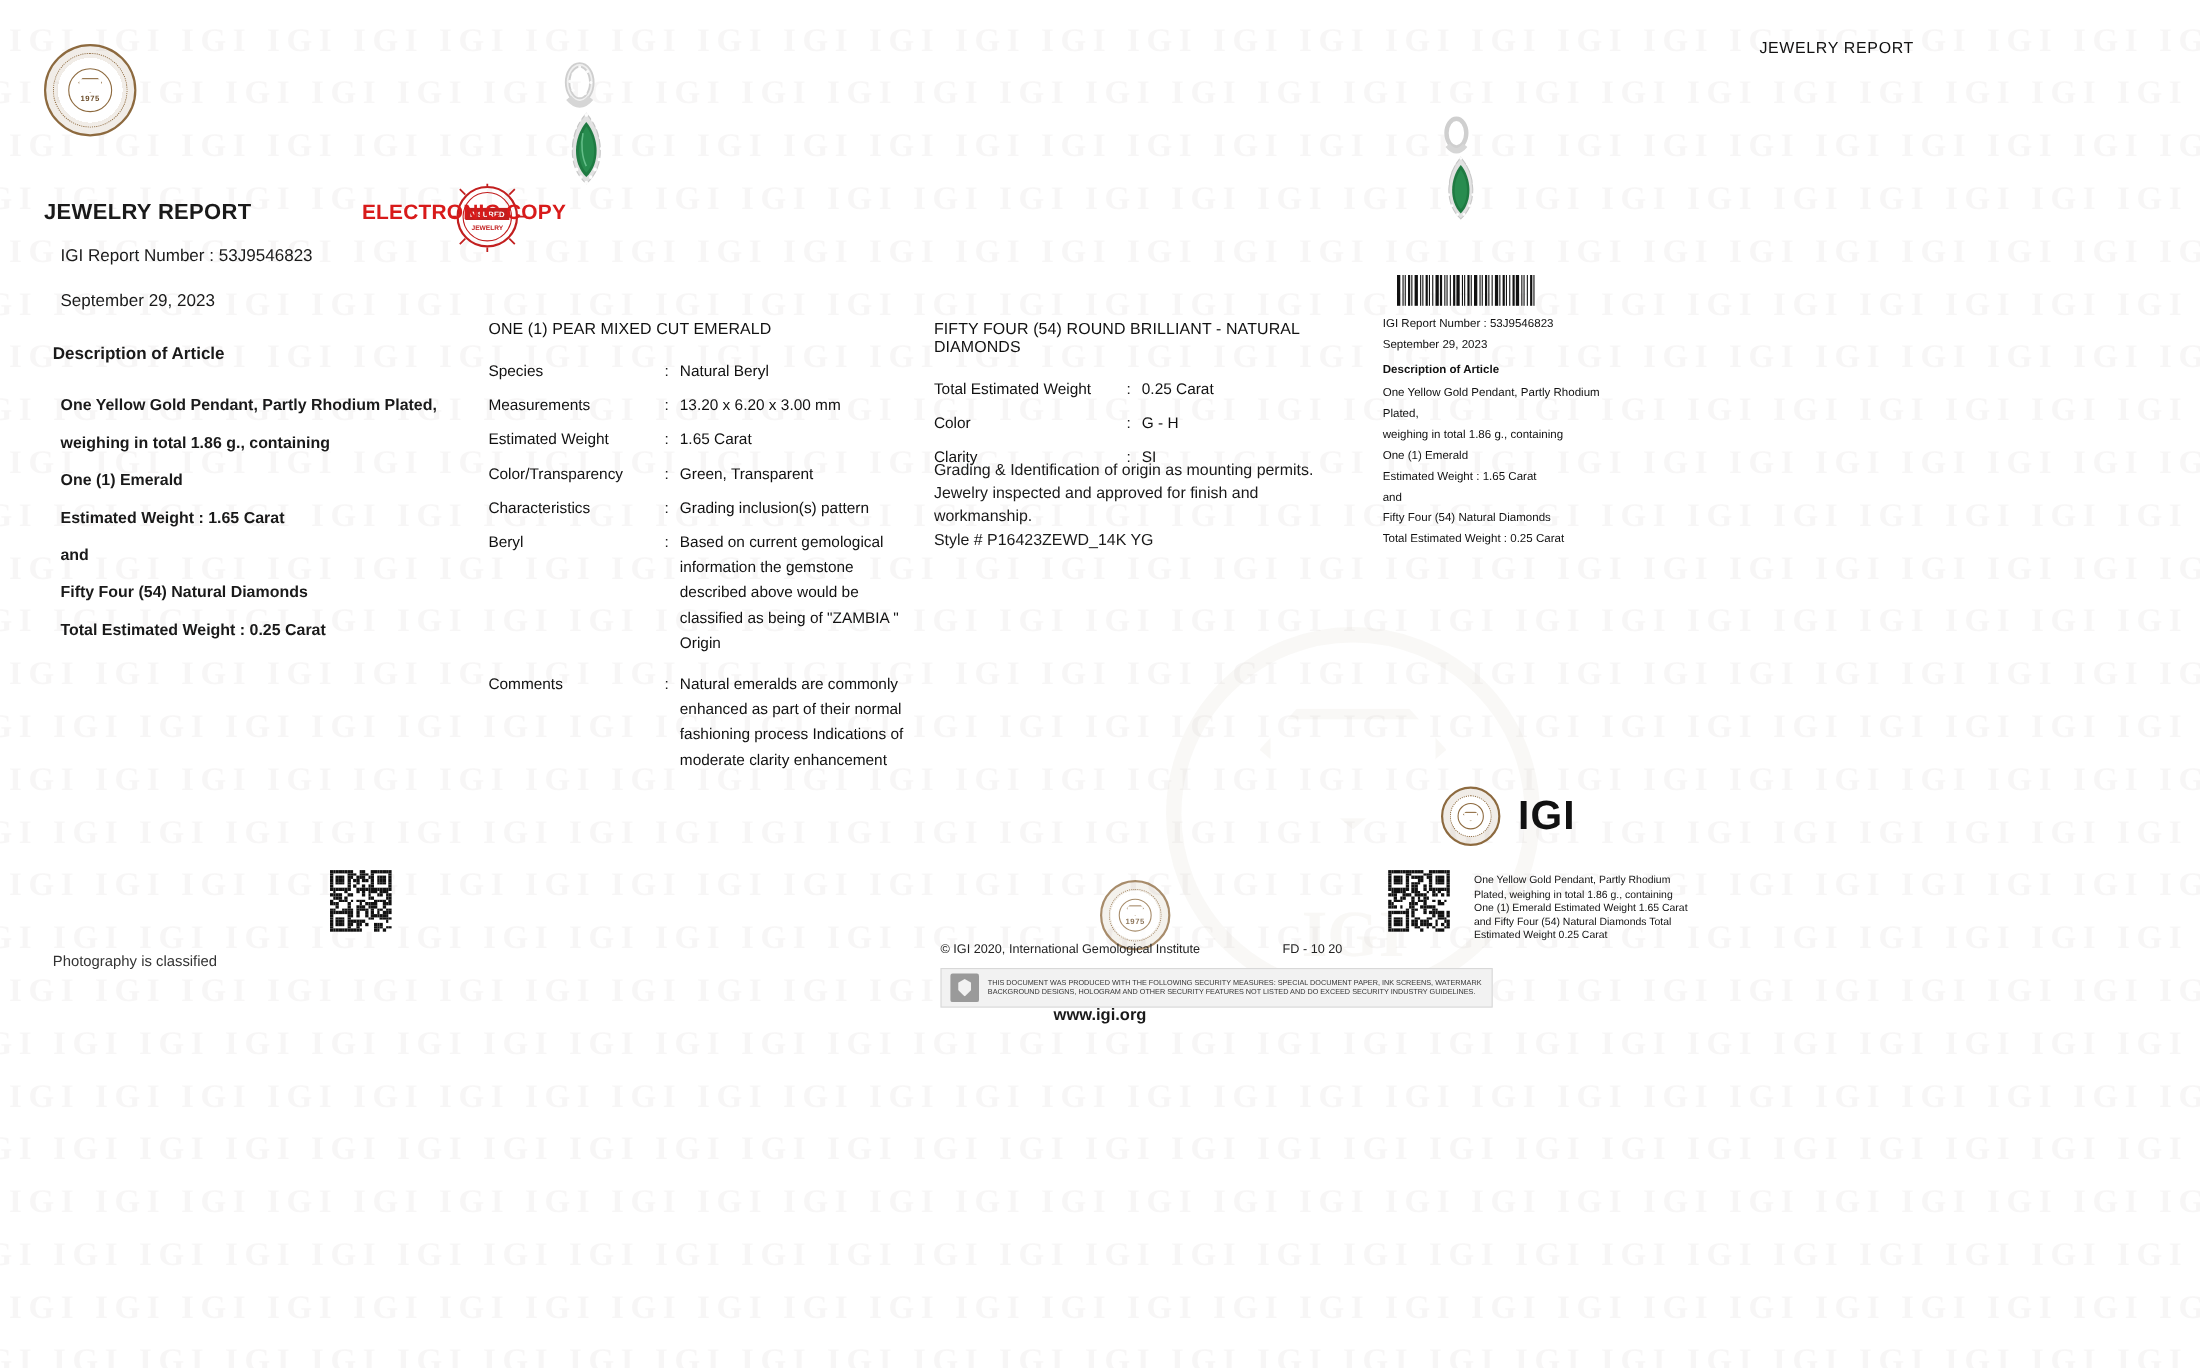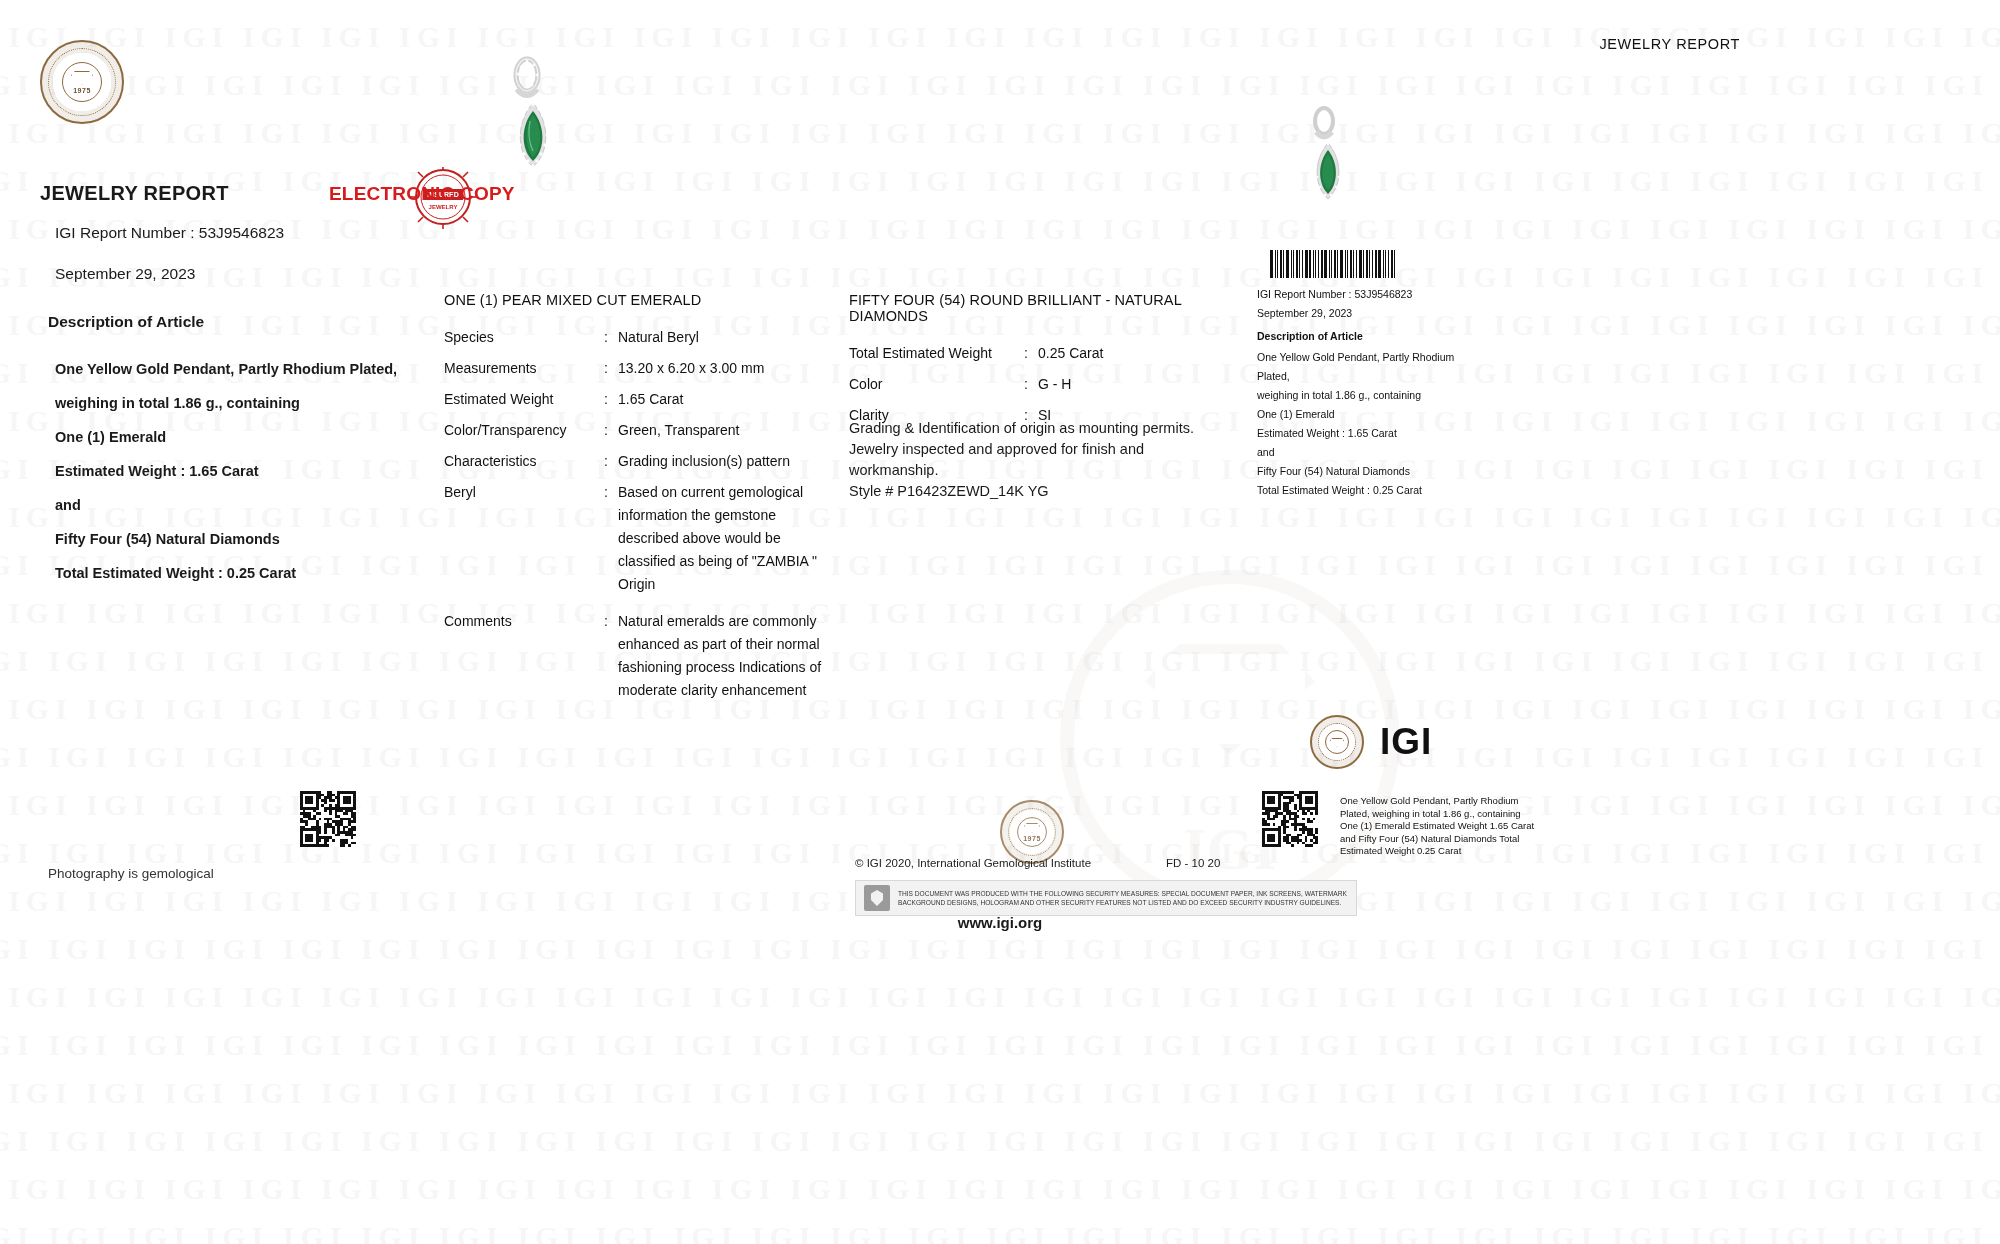"Photography is gemological" div.photo-approx { text: gemological -> classified }
